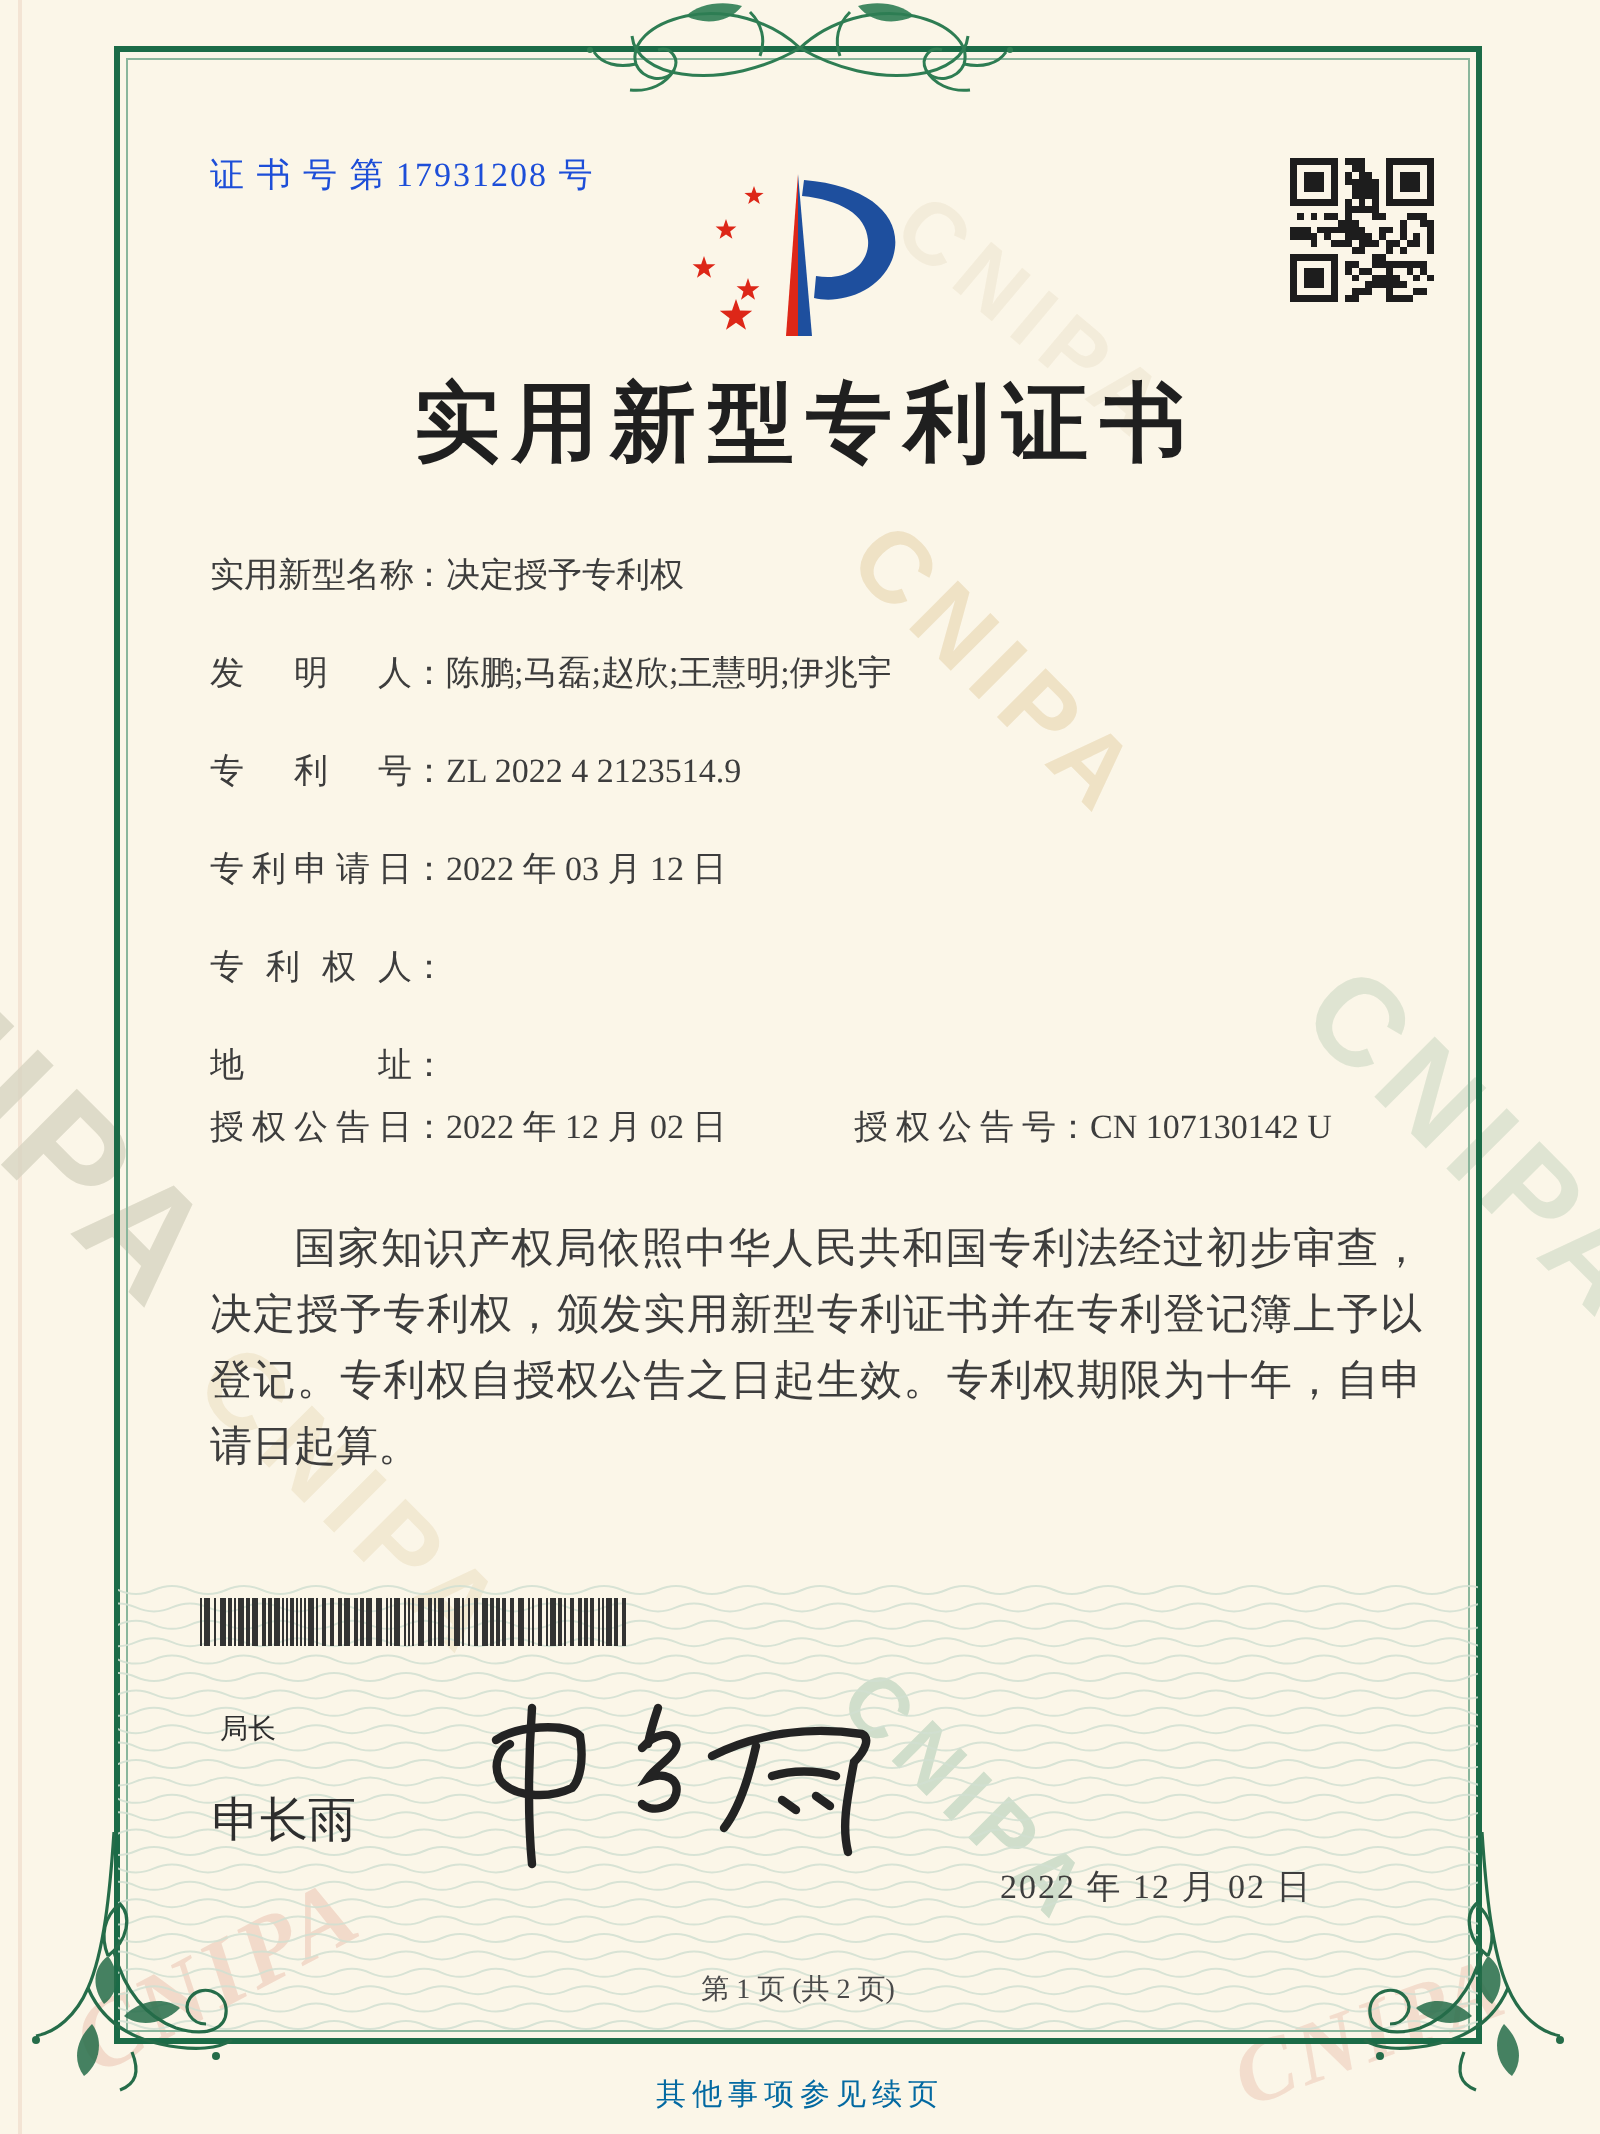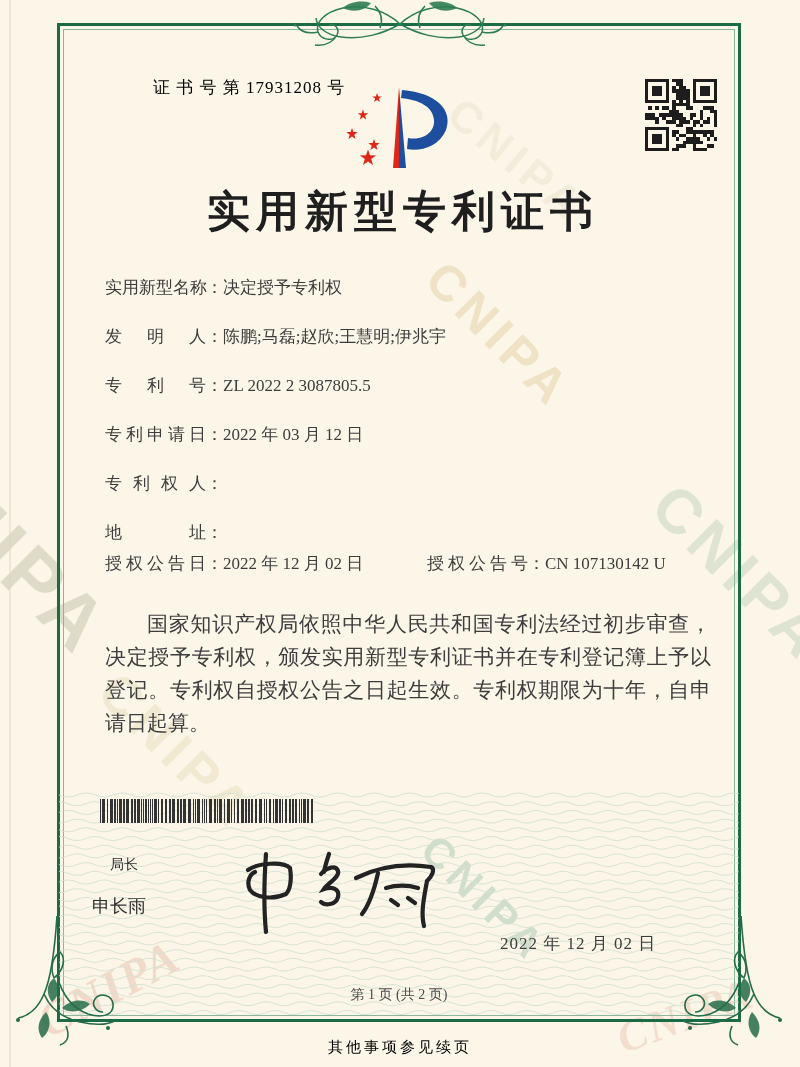"证 书 号 第 17931208" .cert-no { color: #000000 -> #1d4ed8; margin-left: 48px -> none }
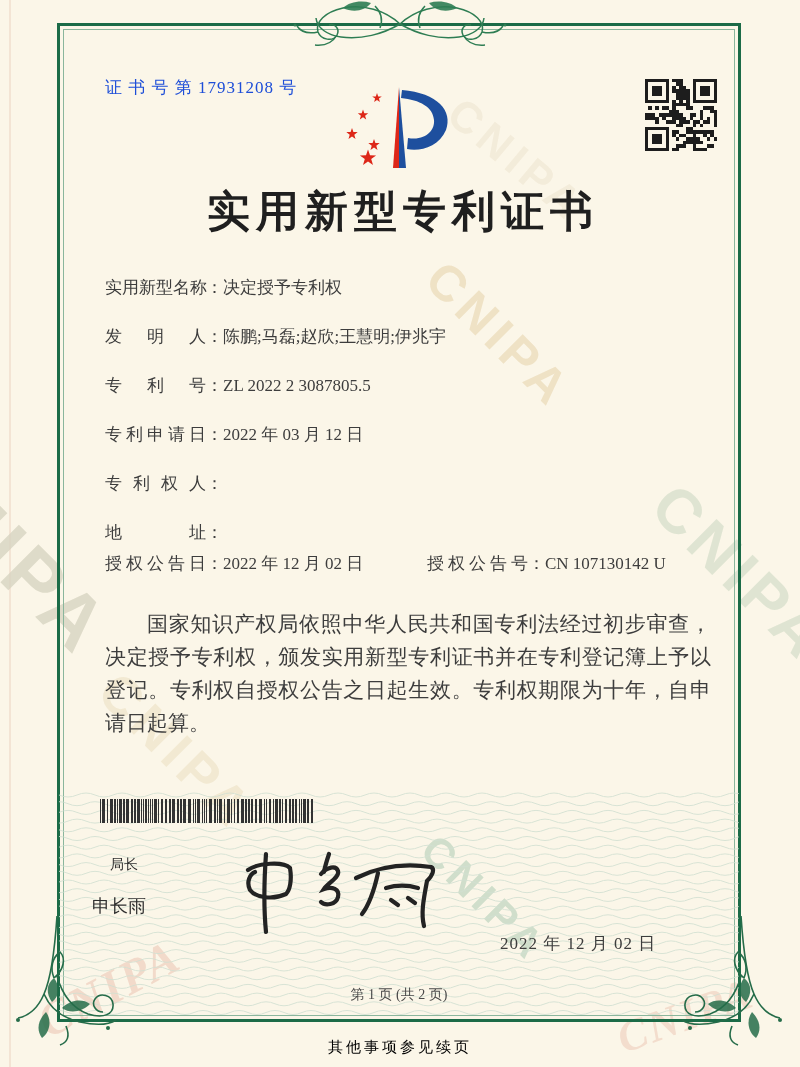"ZL 2022 2 3087805.5" span.value { text: 2 3087805.5 -> 4 2123514.9 }
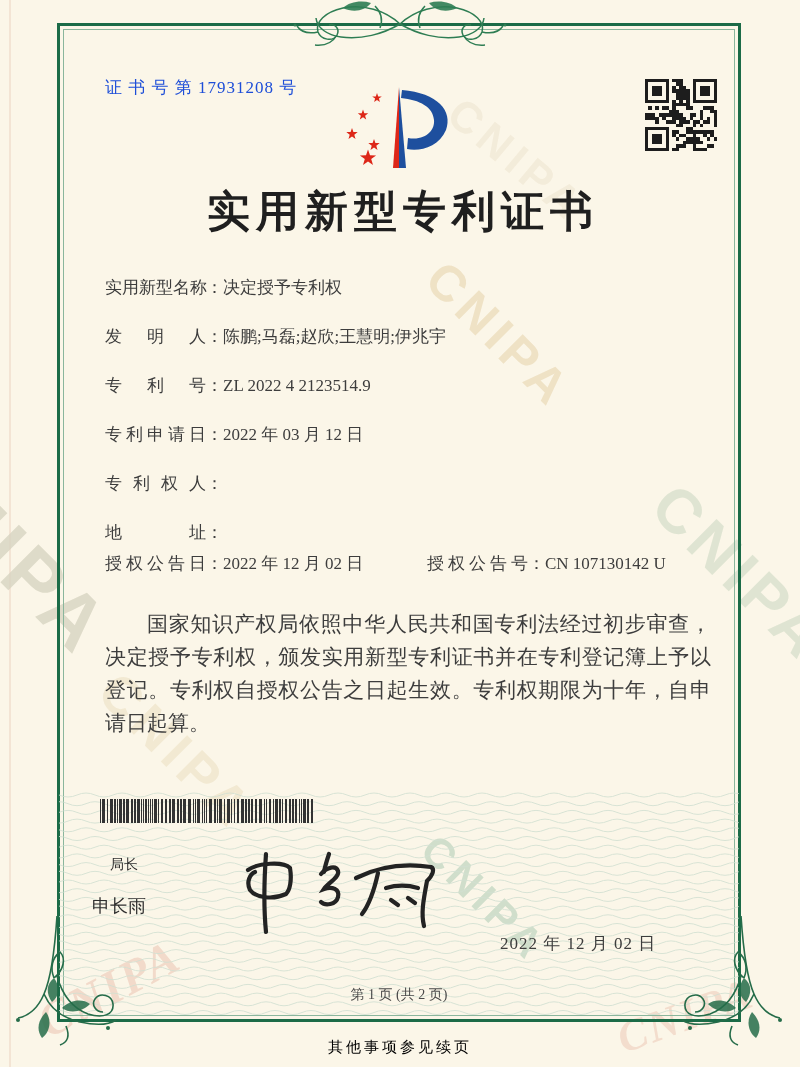"申长雨" .sig-name { font-size: 18px -> 24px; left: 92px -> 106px }
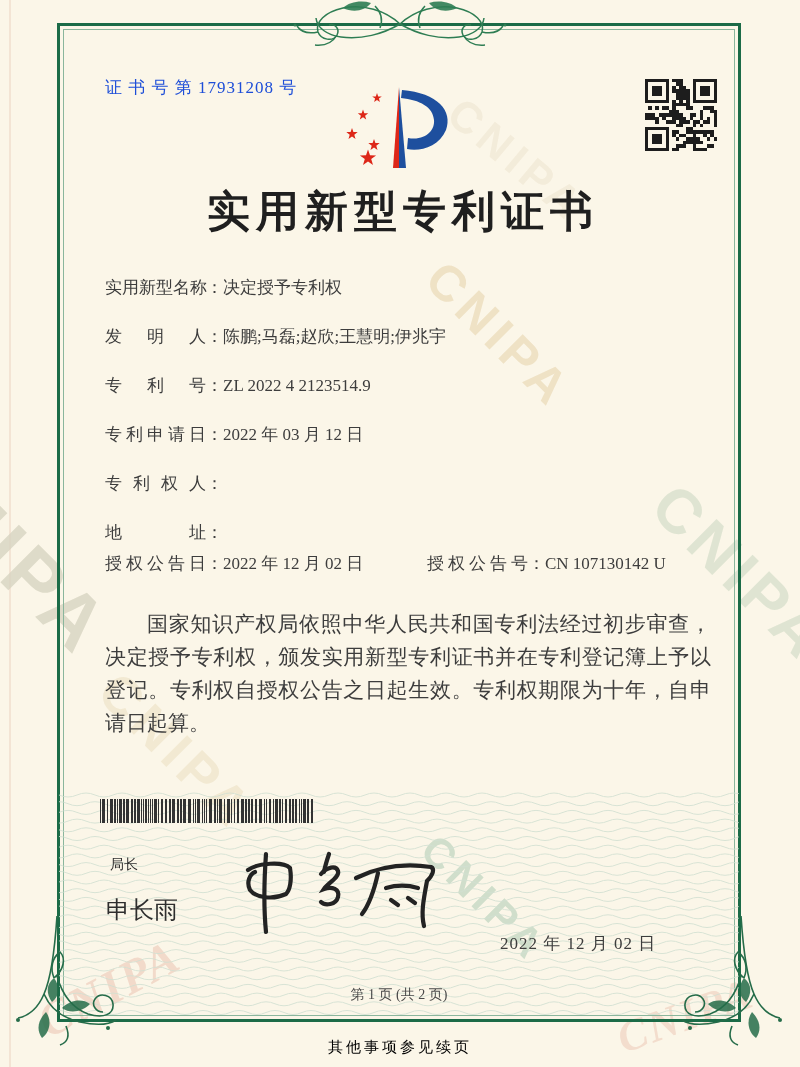"其他事项参见续页" .cont-note { color: #000000 -> #0369a1 }
